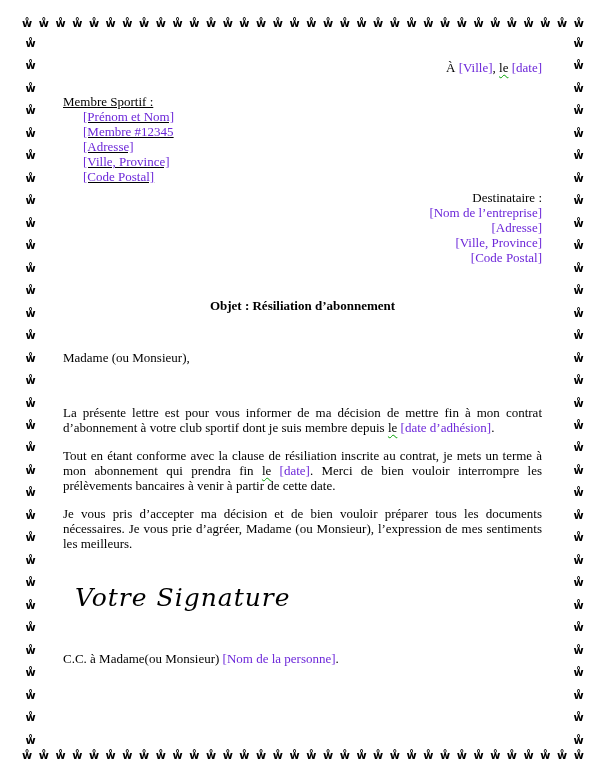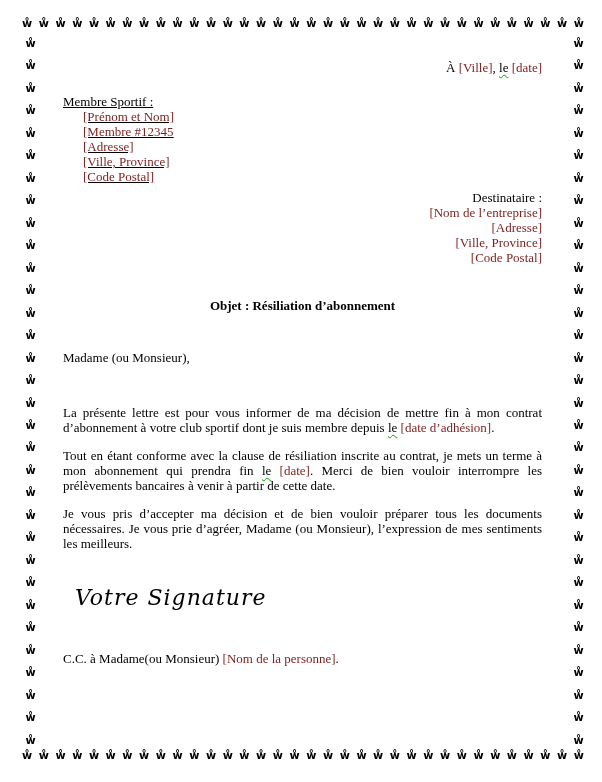"[Ville]" .red { color: #7f1d1d -> #6d28d9 }
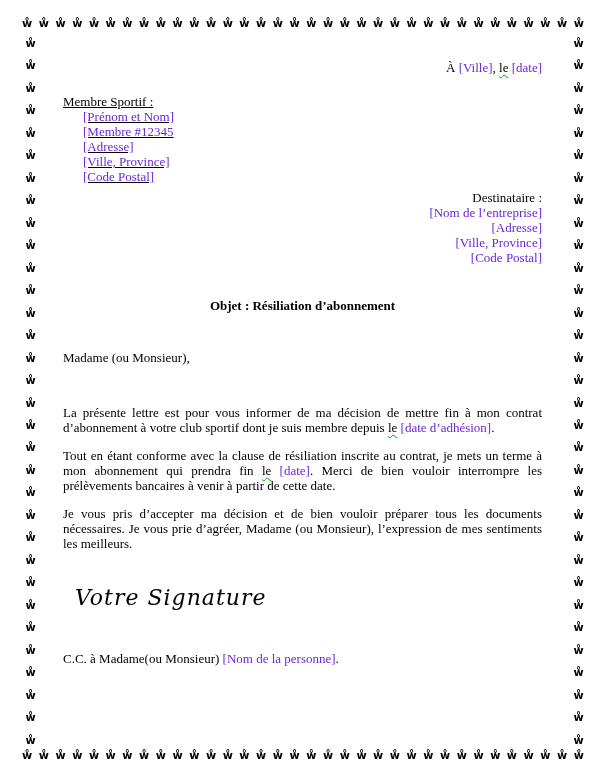"Votre Signature" .sig-script { font-size: 22px -> 25px }
